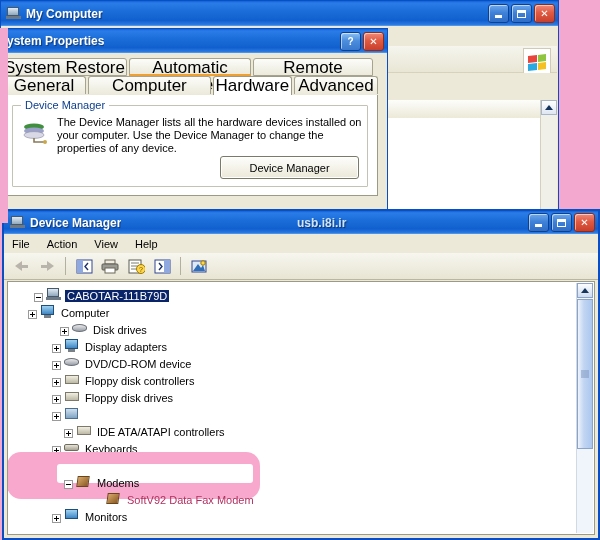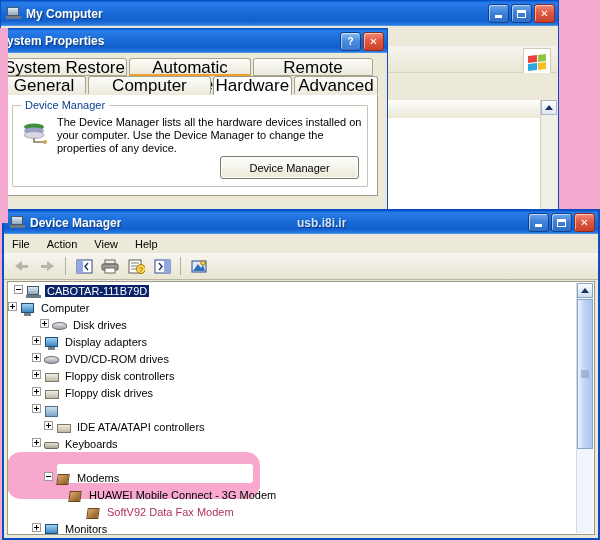"CABOTAR-111B79D" .node { align-items: flex-start -> flex-end; margin-left: none -> 20px }
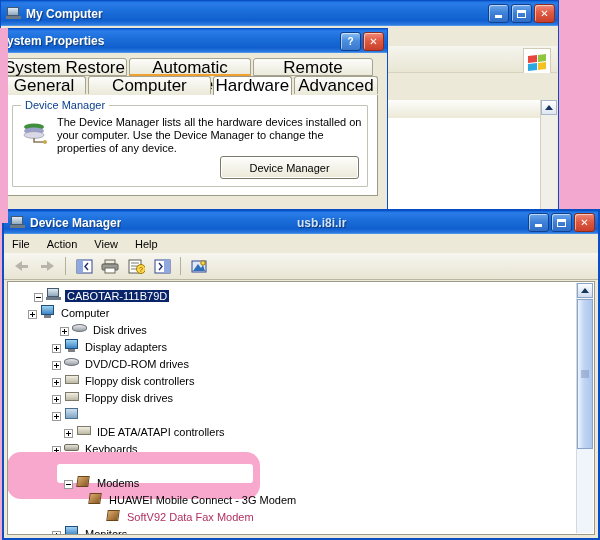"DVD/CD-ROM drives" span.nlabel { text: drives -> device }
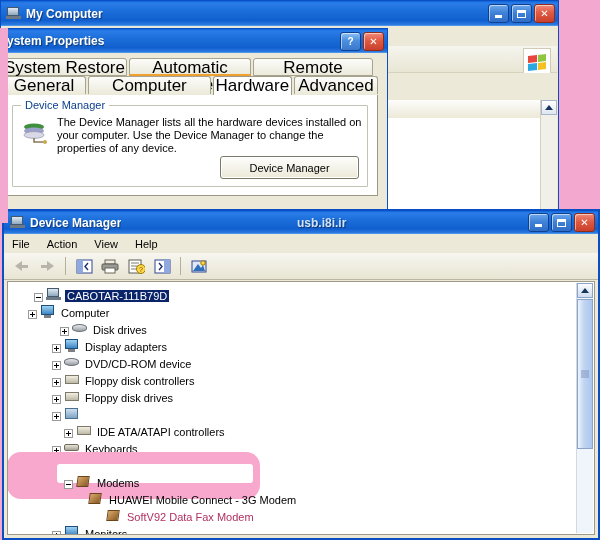"HUAWEI Mobile Connect - 3G" div.node { html: <div> <span> <span></span> </span> <span>HUAWEI Mobile Connect - 3G Modem</span> </div> -> none }
